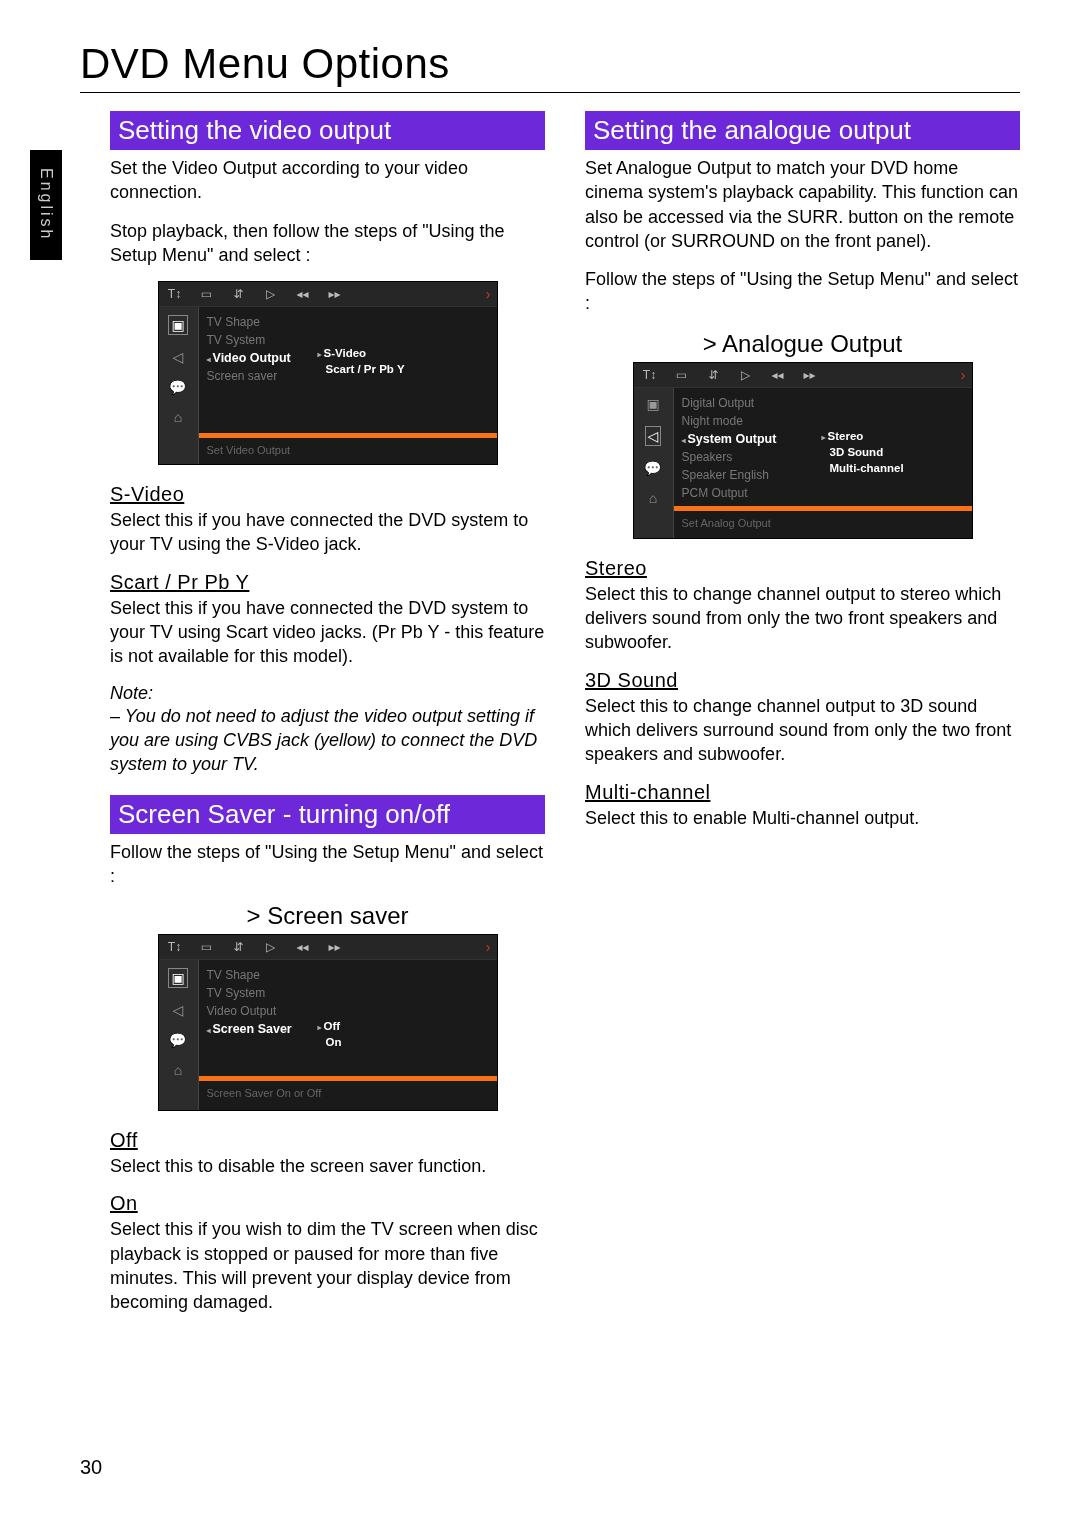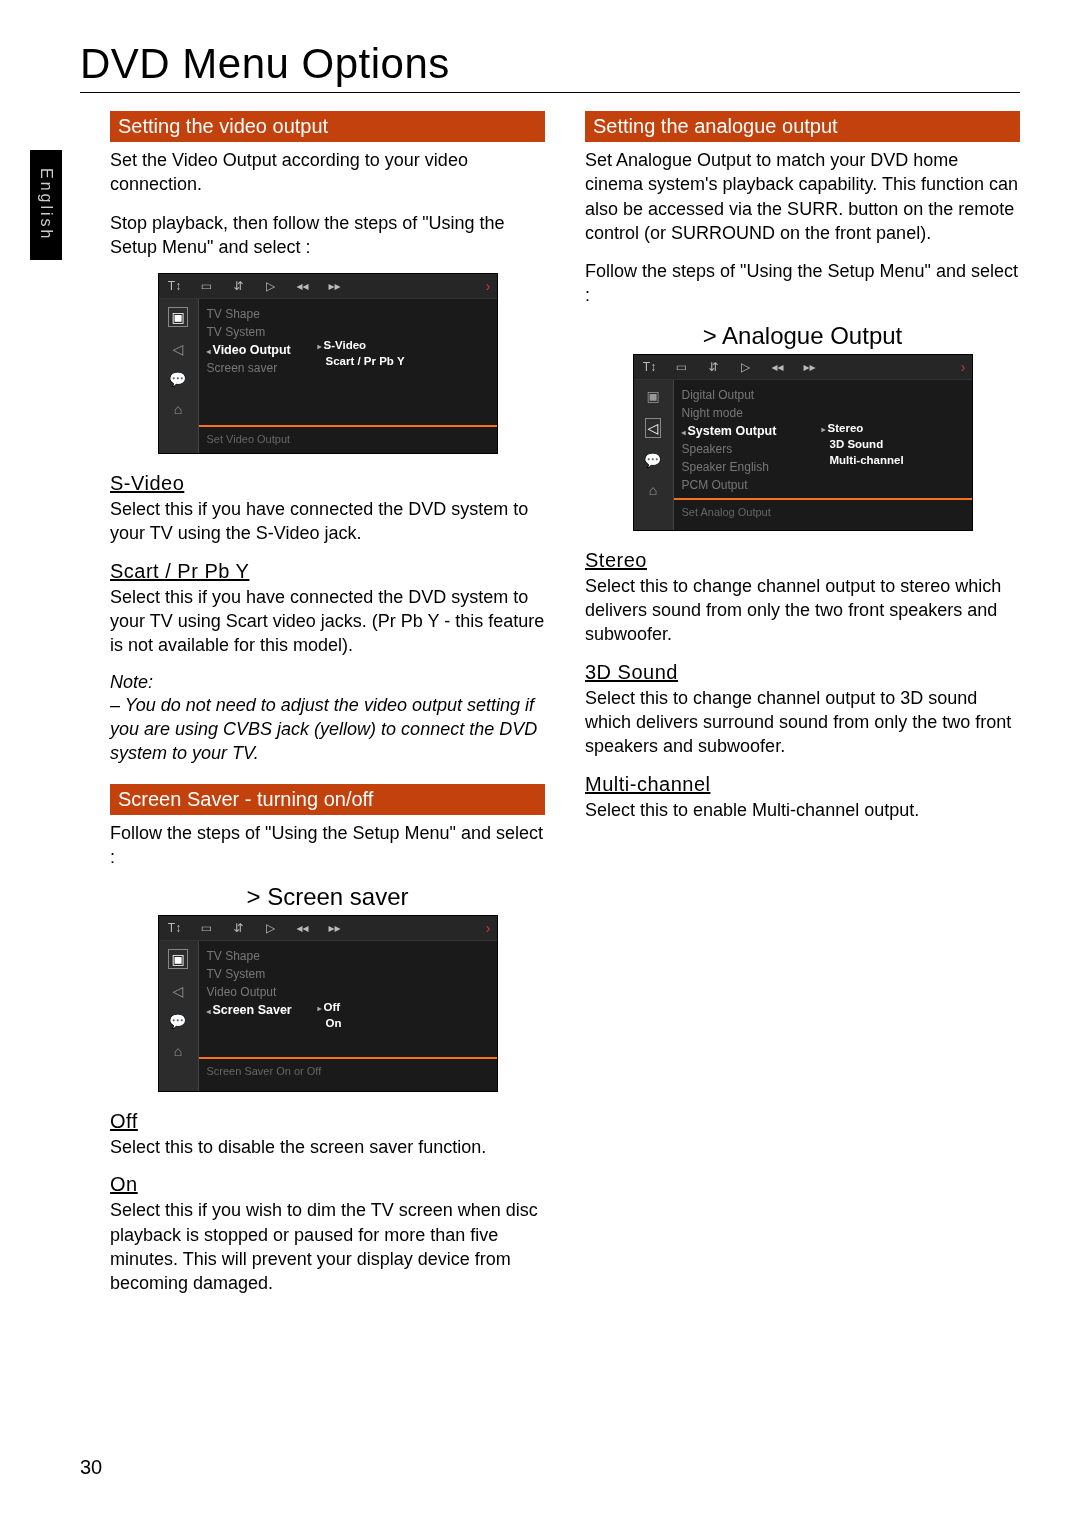"Setting the video output" .section-header { background: #c2410c -> #6d28d9; font-size: 20px -> 26px }
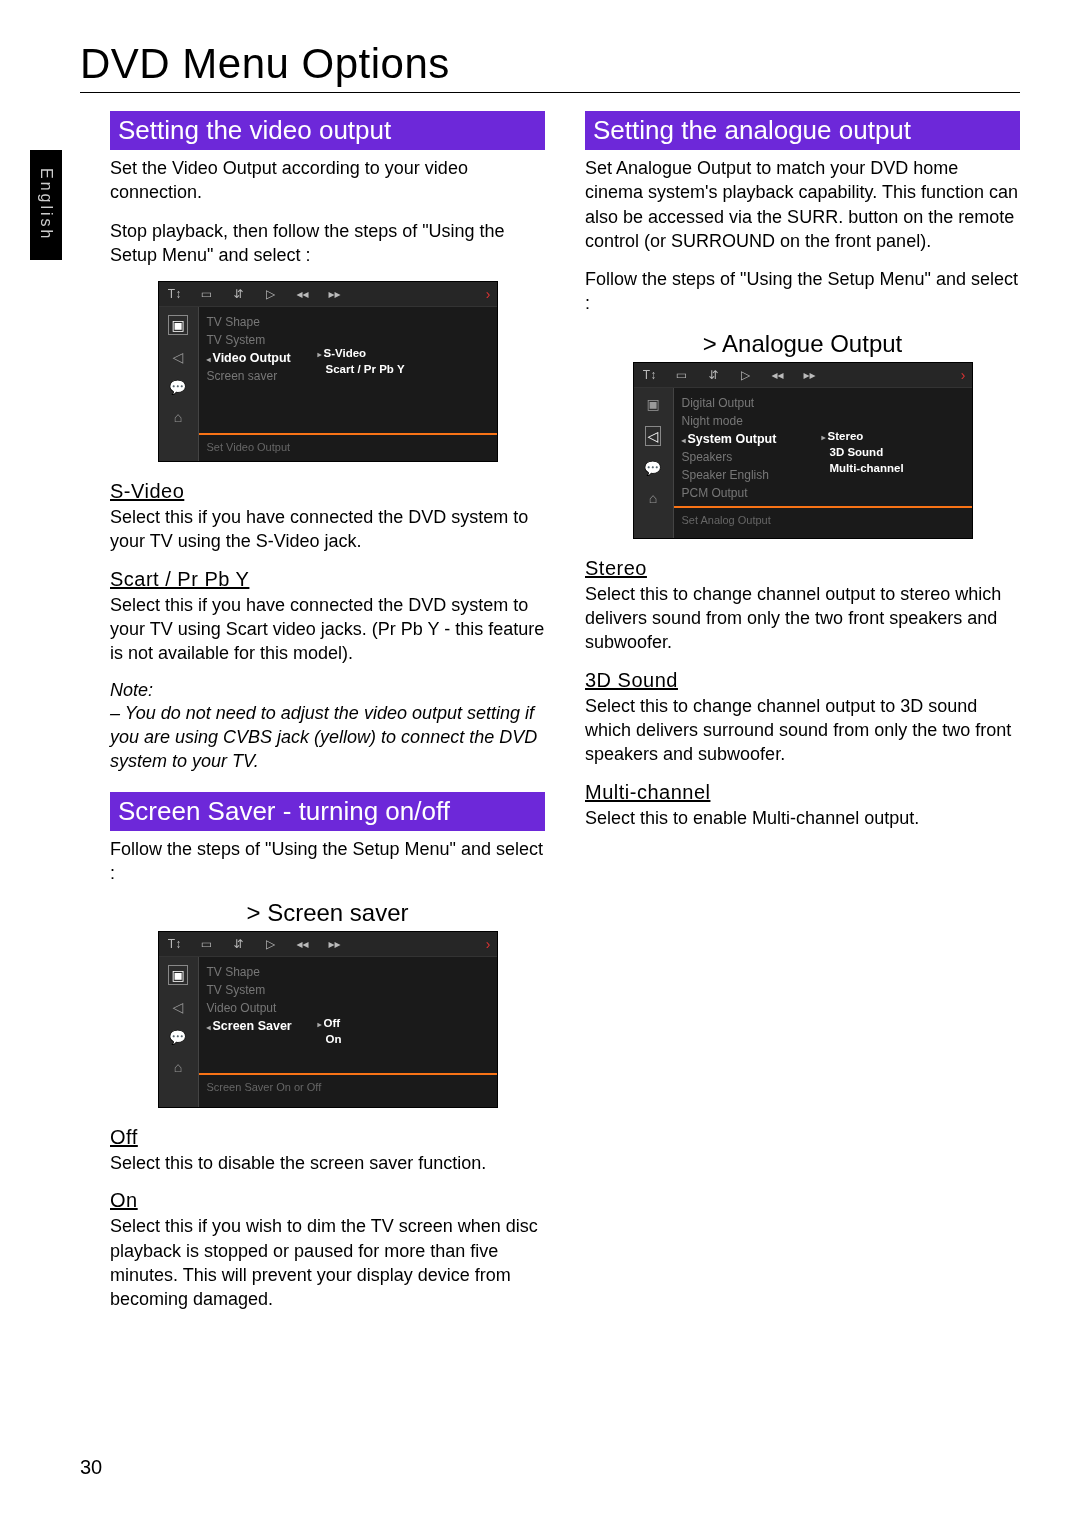"Set Video Output" .osd-footer { border-top: 2px solid #f97316 -> 5px solid #f97316 }
